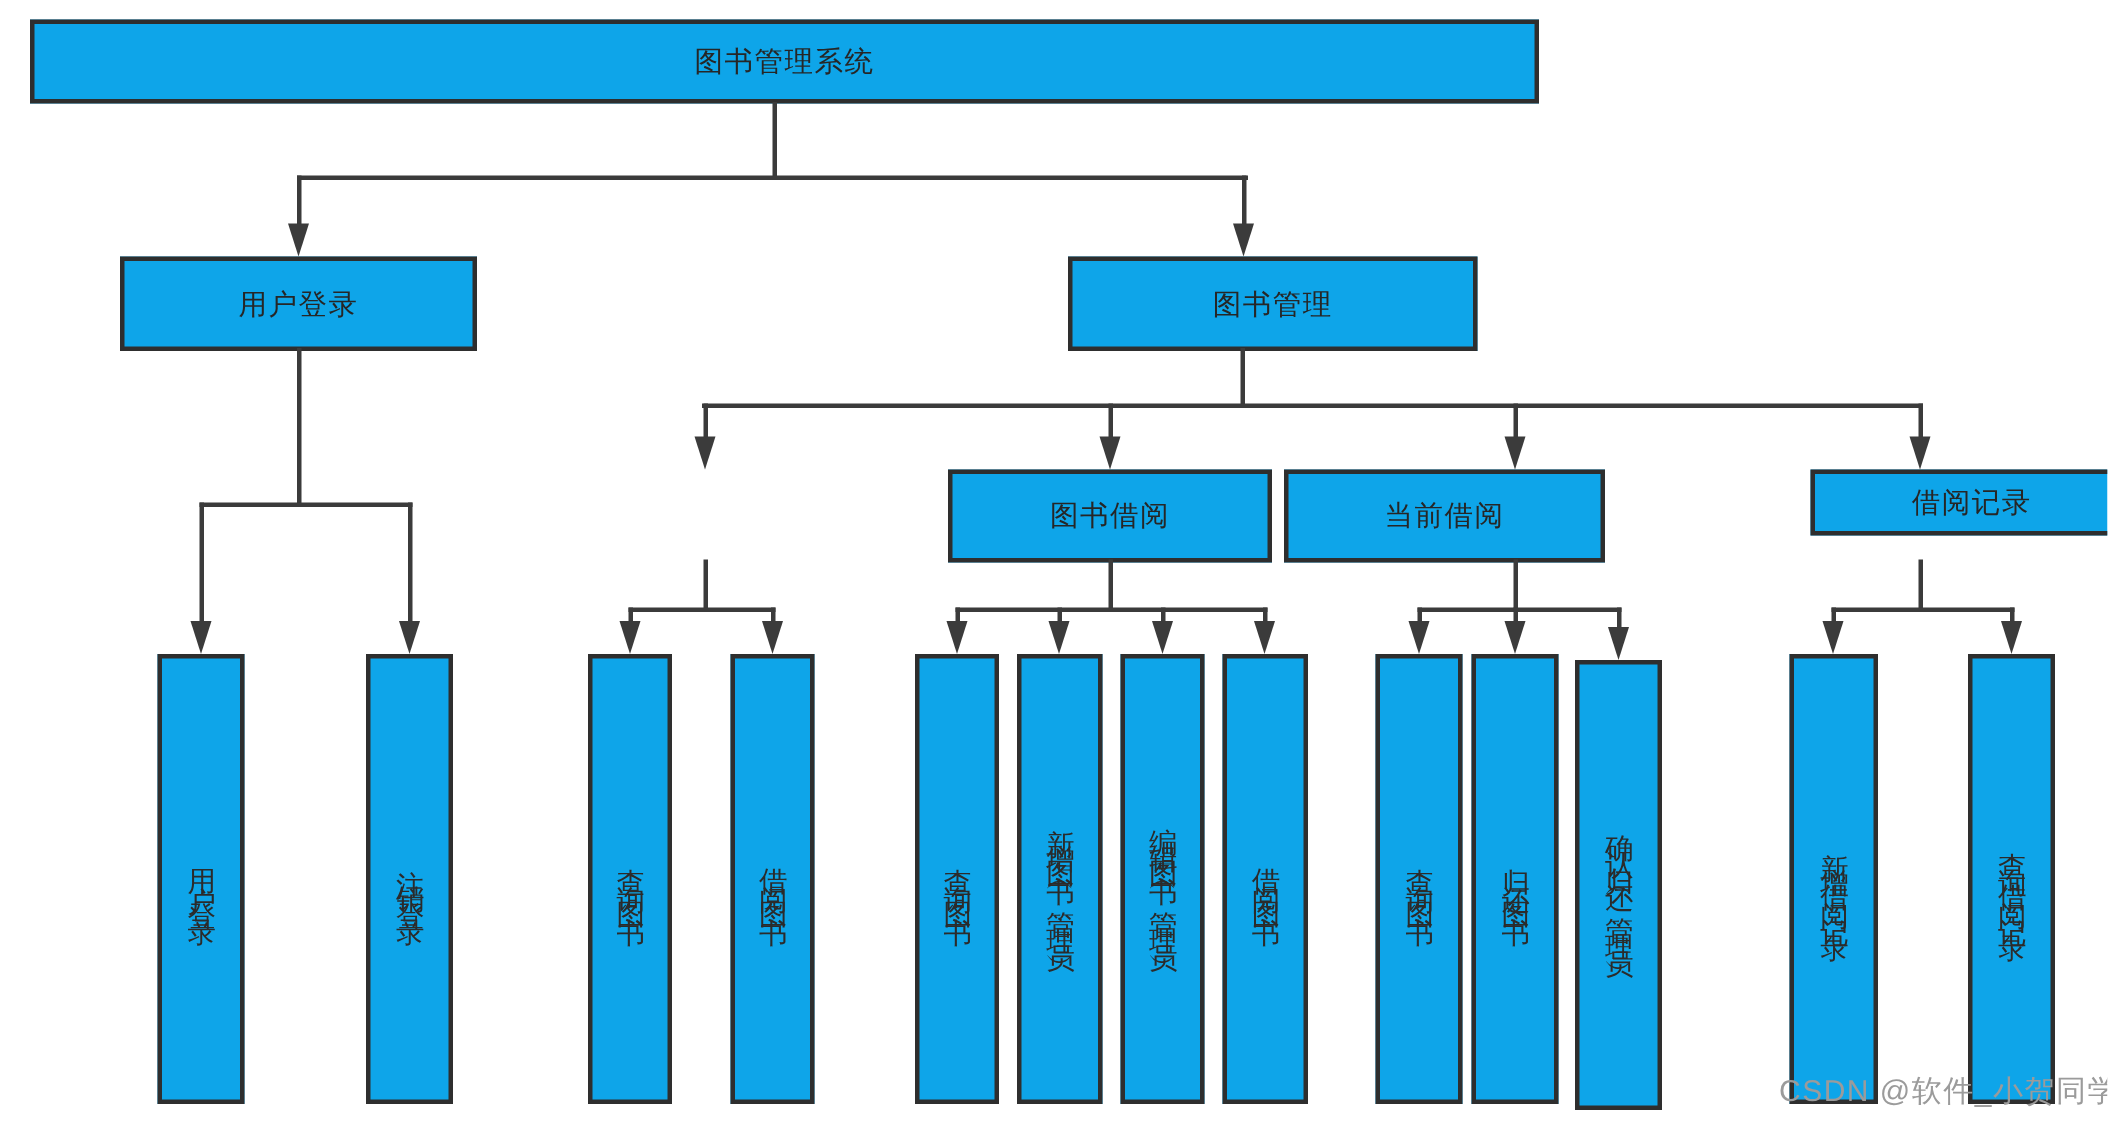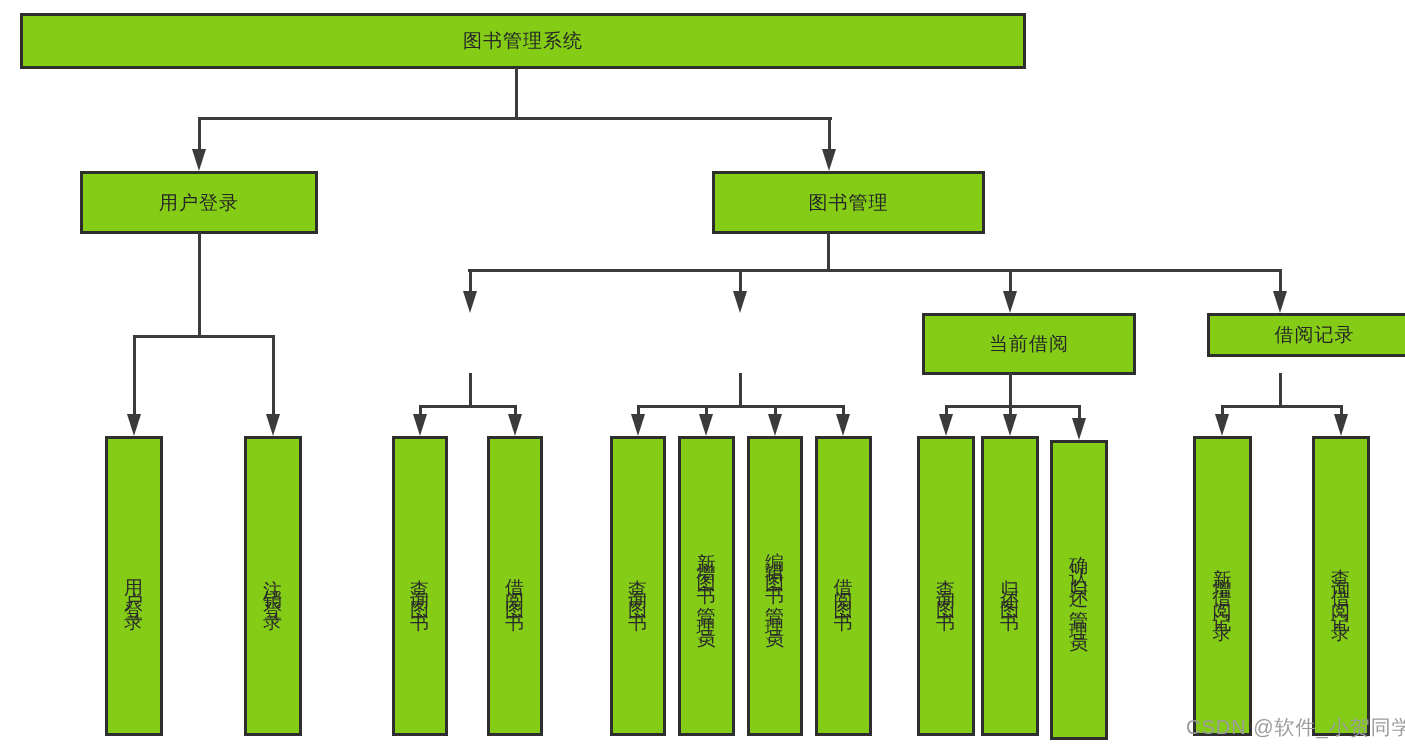"图书管理系统" .box { background: #84cc16 -> #0ea5e9 }
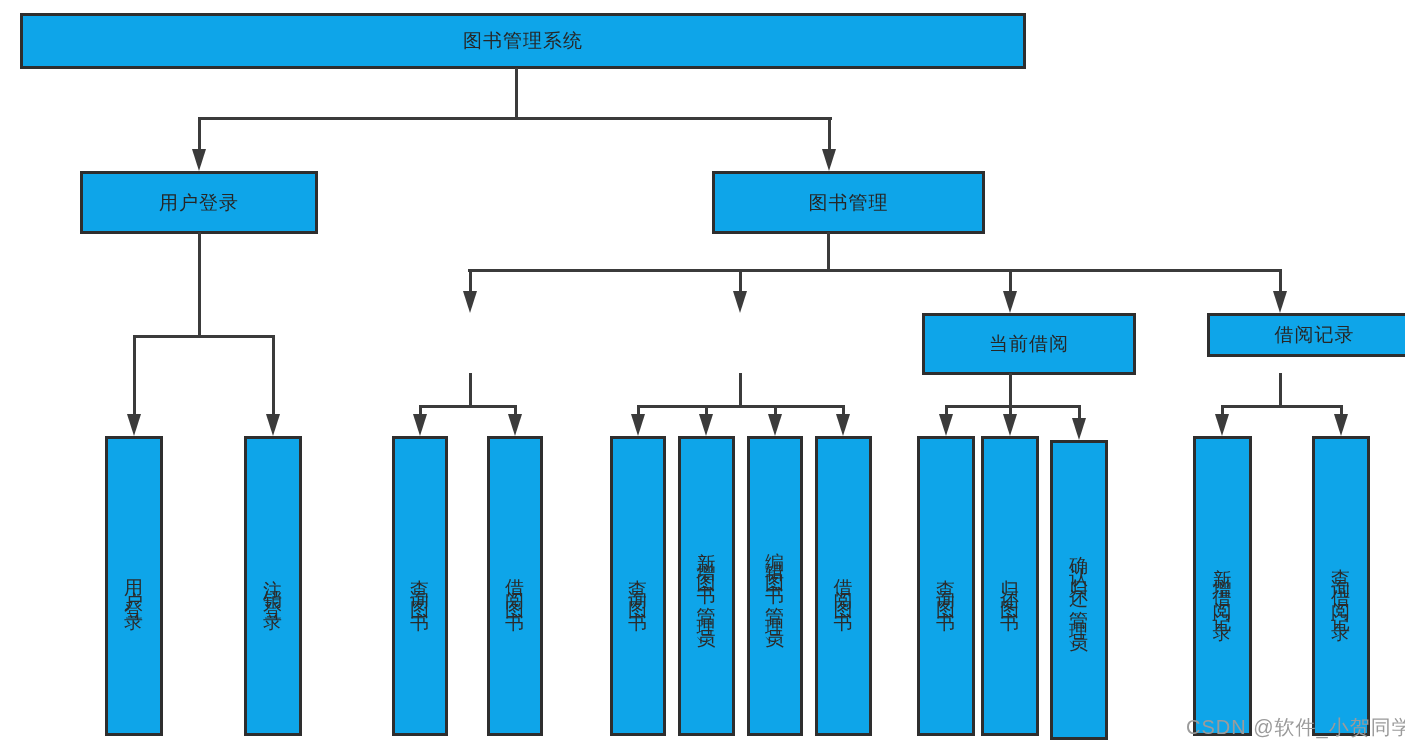"图书借阅" div.box { html: none -> <div> <span>图书借阅</span> </div> }
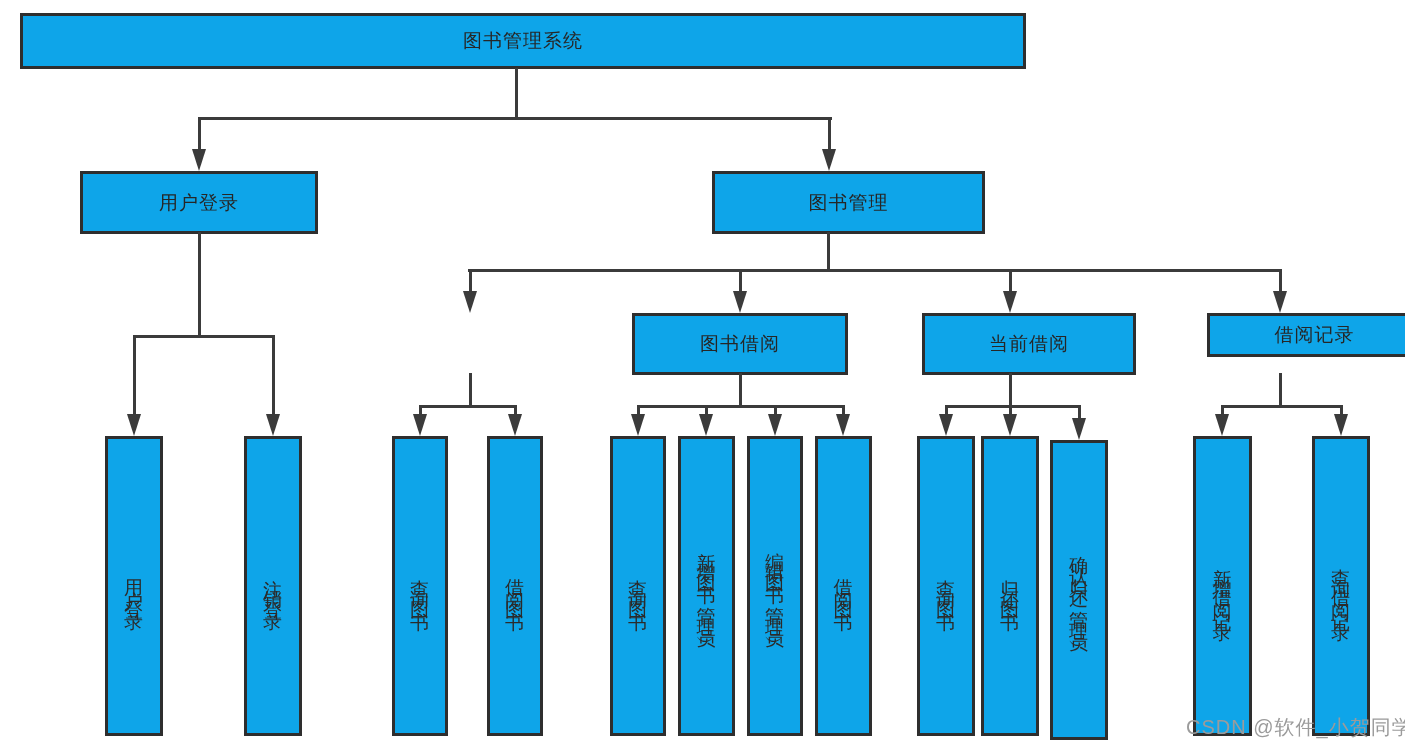"当前借阅" div.box { left: 922px -> 856px }
